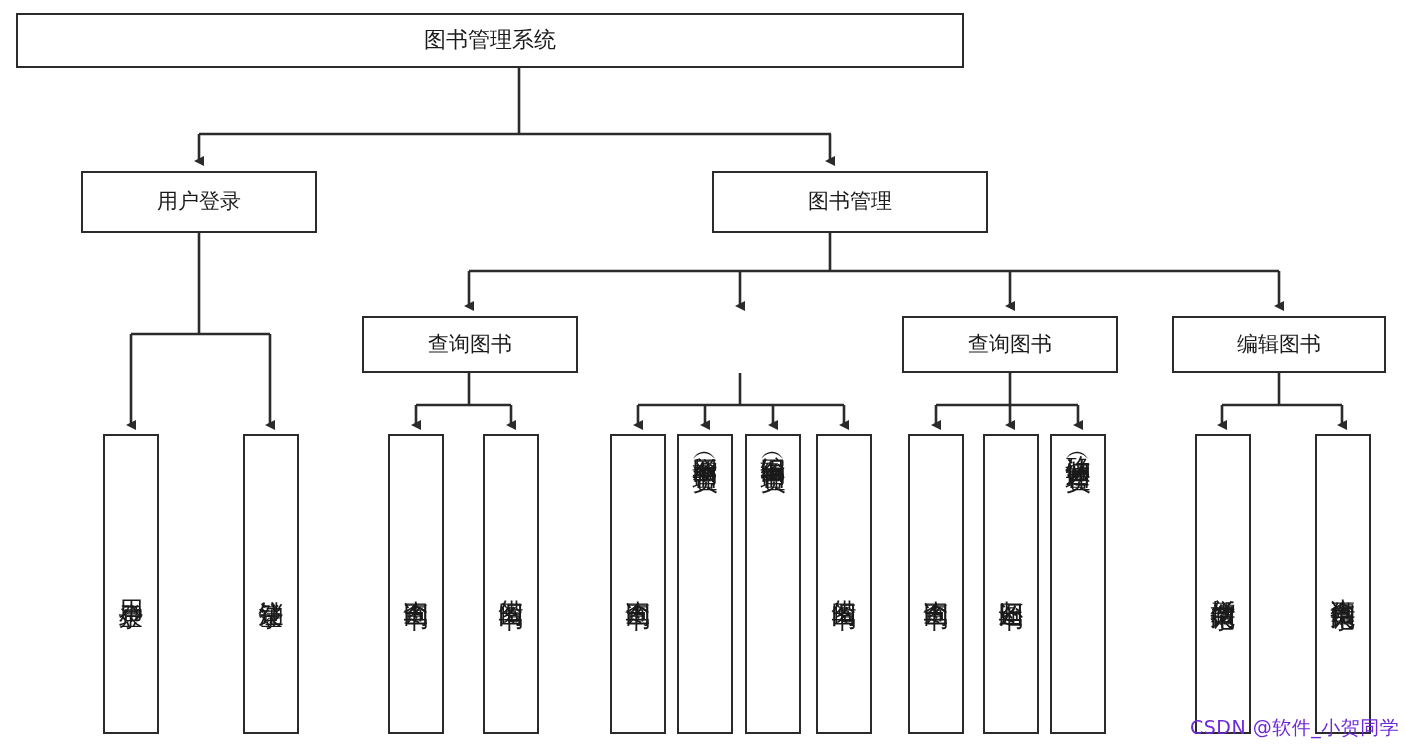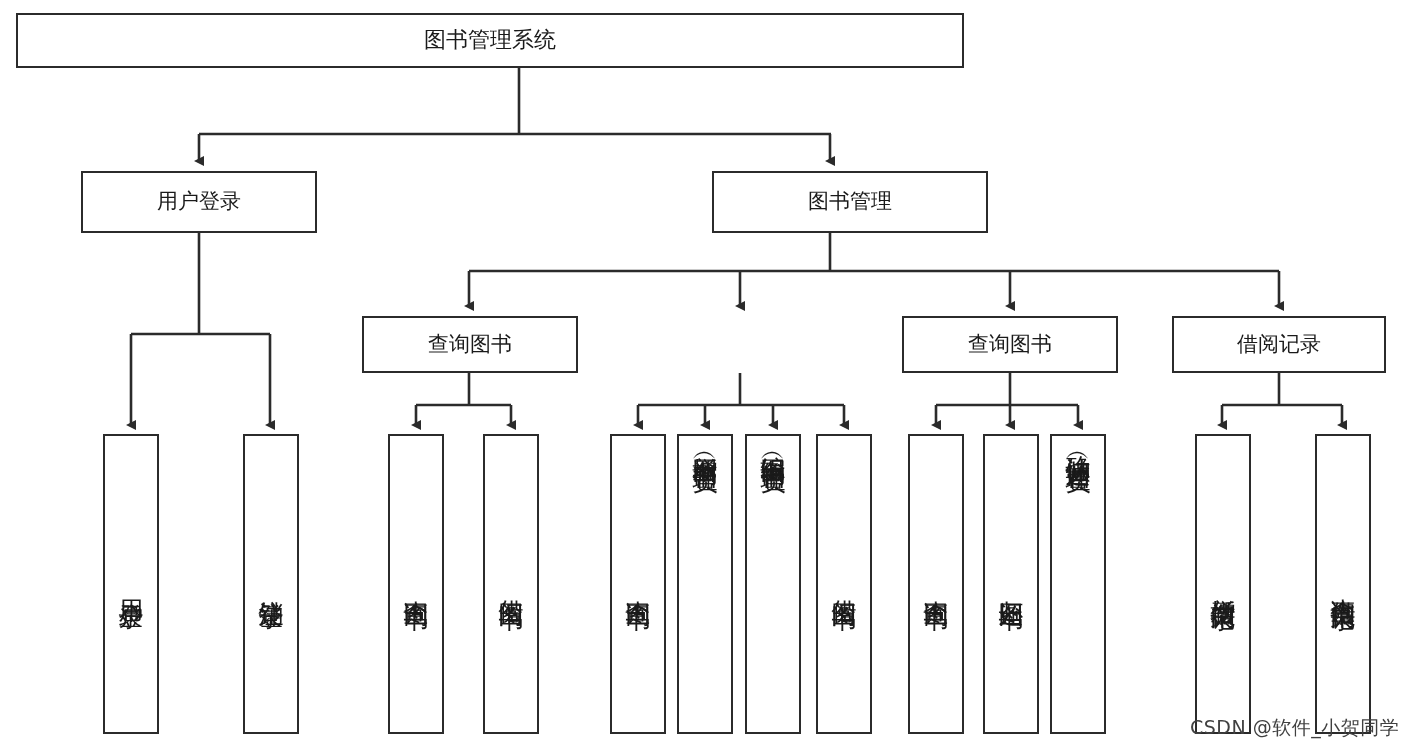"借阅记录" span.label { text: 借阅记录 -> 编辑图书 }
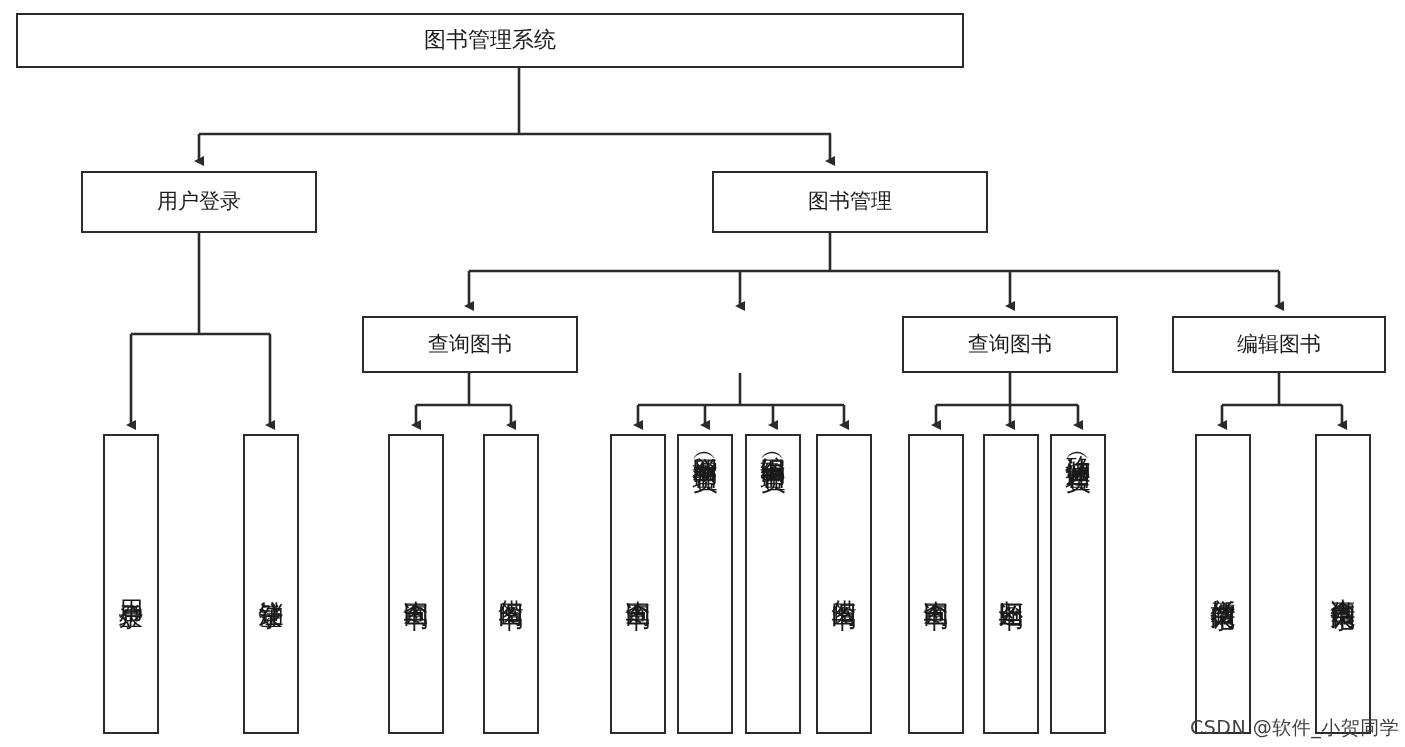"CSDN @软件_小贺同学" .watermark { color: #404040 -> #6d28d9 }
